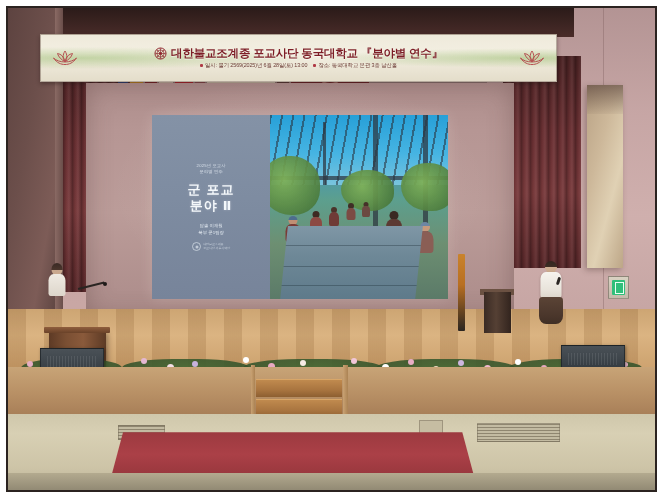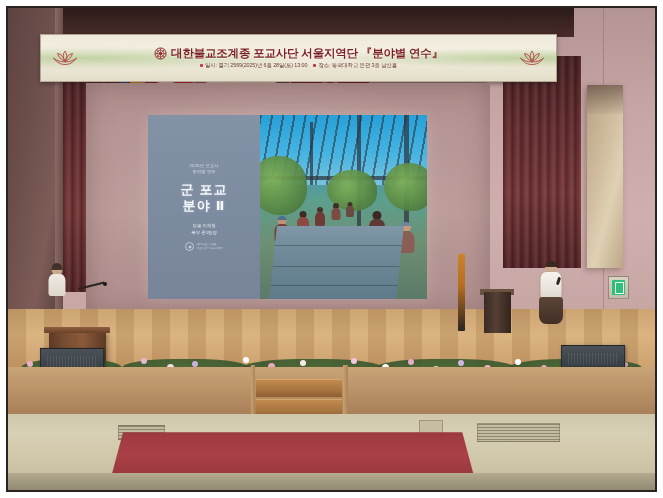"대한불교조계종 포교사단 서울지역단 『분야별 연수』" span.banner-title { text: 서울지역단 -> 동국대학교 }
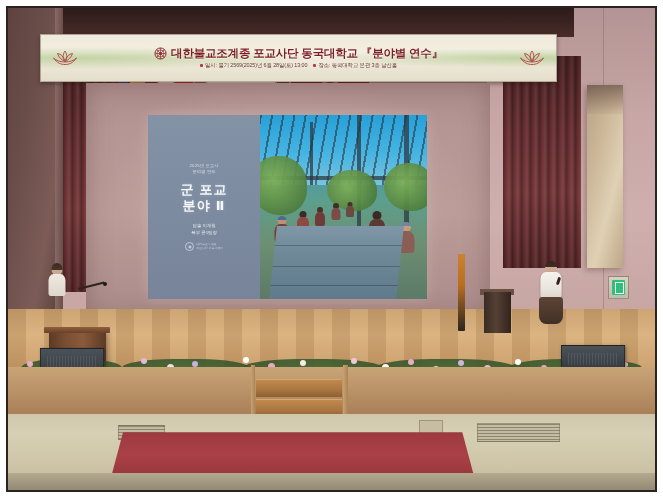"군 포교" .screen { padding-left: none -> 24px }
